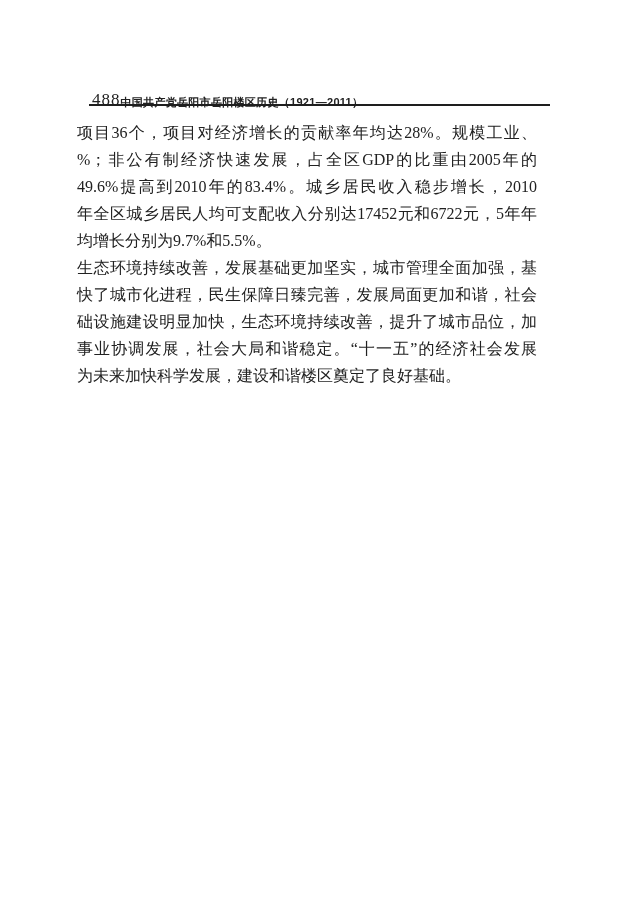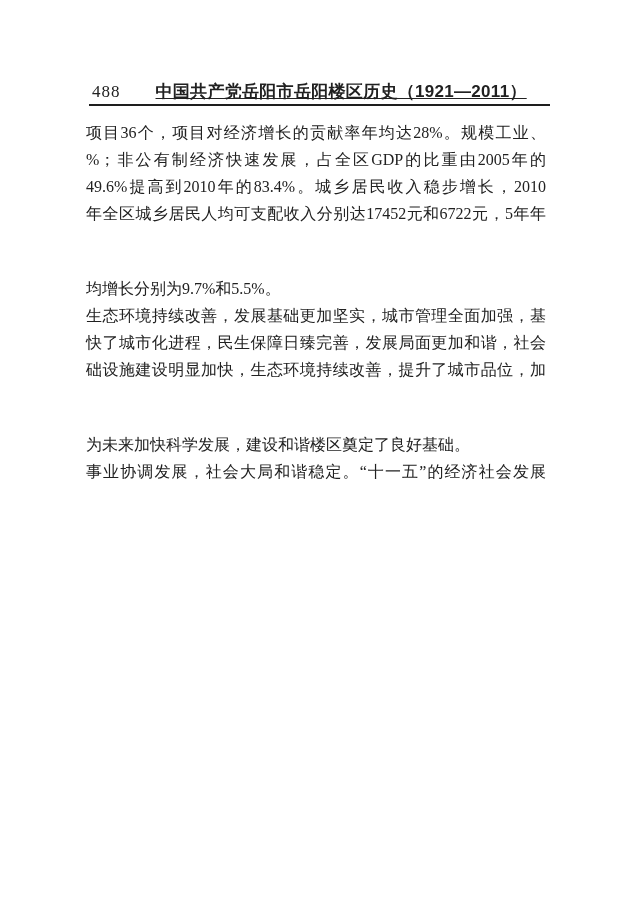"488" .page-header { align-items: center -> flex-end; gap: 8px -> none; top: 80px -> 90px }
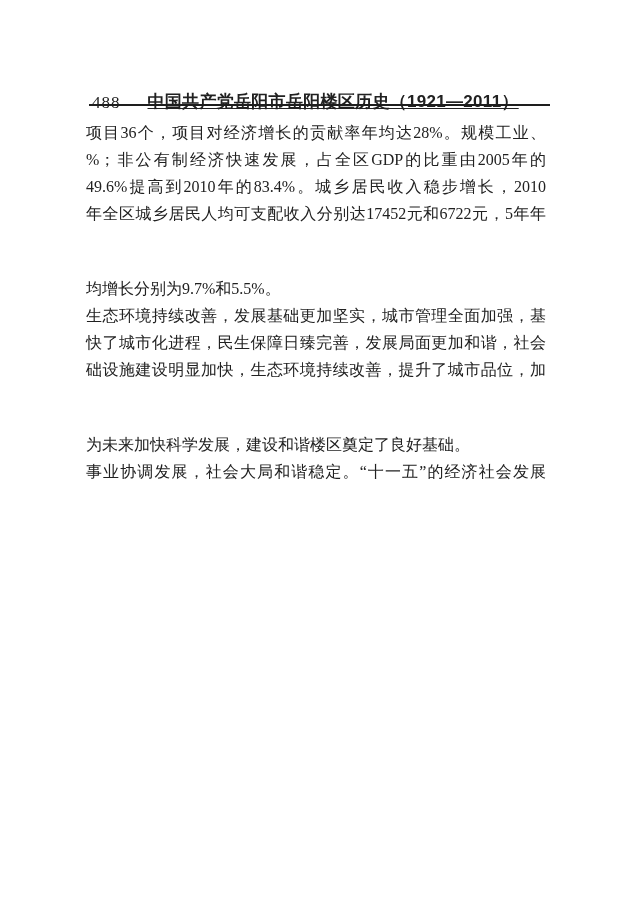"中国共产党岳阳市岳阳楼区历史（1921—2011）" .book-title { font-size: 17px -> 11px; margin-left: 27px -> none; text-decoration: underline -> none }
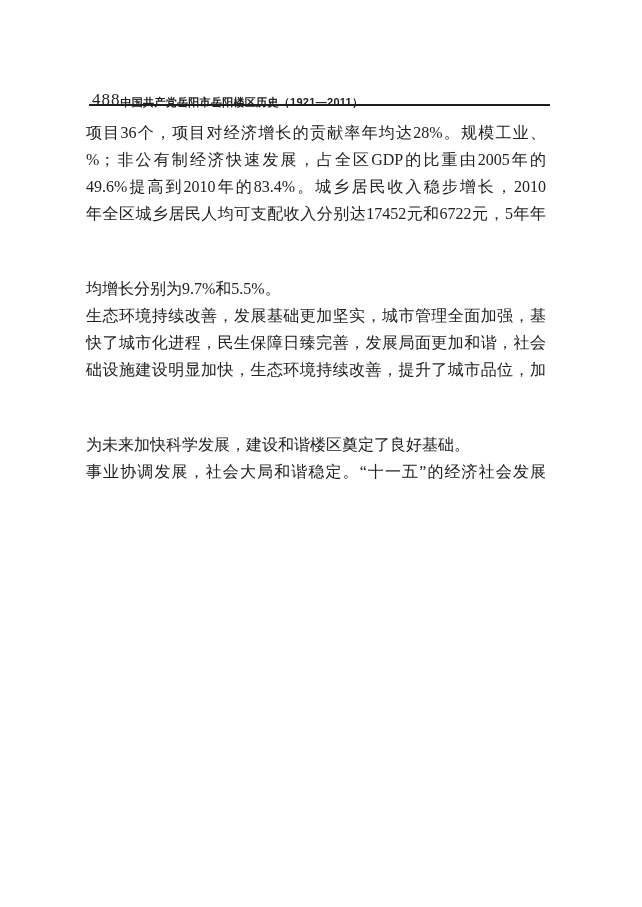"项目36个，项目对经济增长的贡献率年均达28%。规模工业、" .body-text { left: 86px -> 77px }
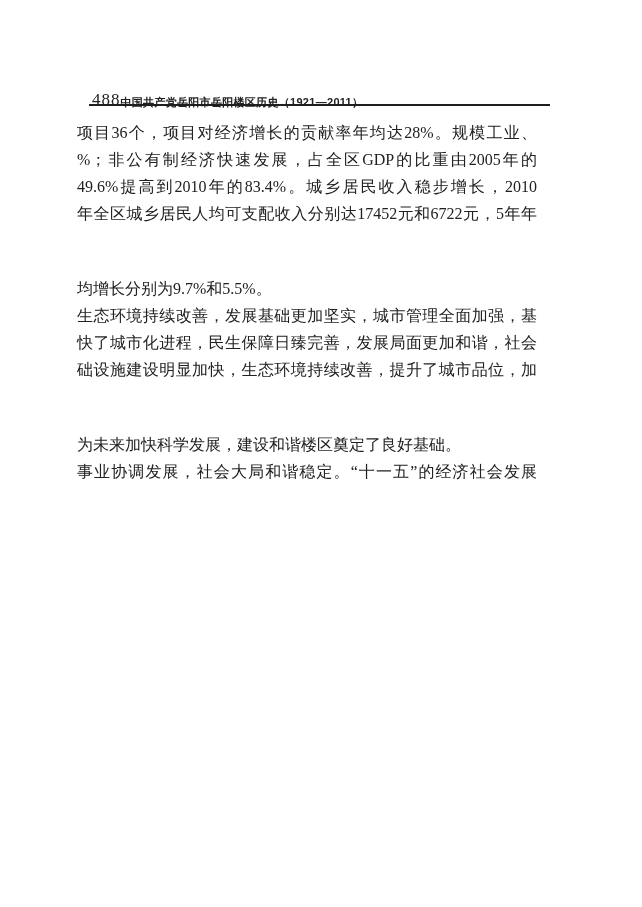"均增长分别为9.7%和5.5%。" .line.last { margin-top: 48px -> none }
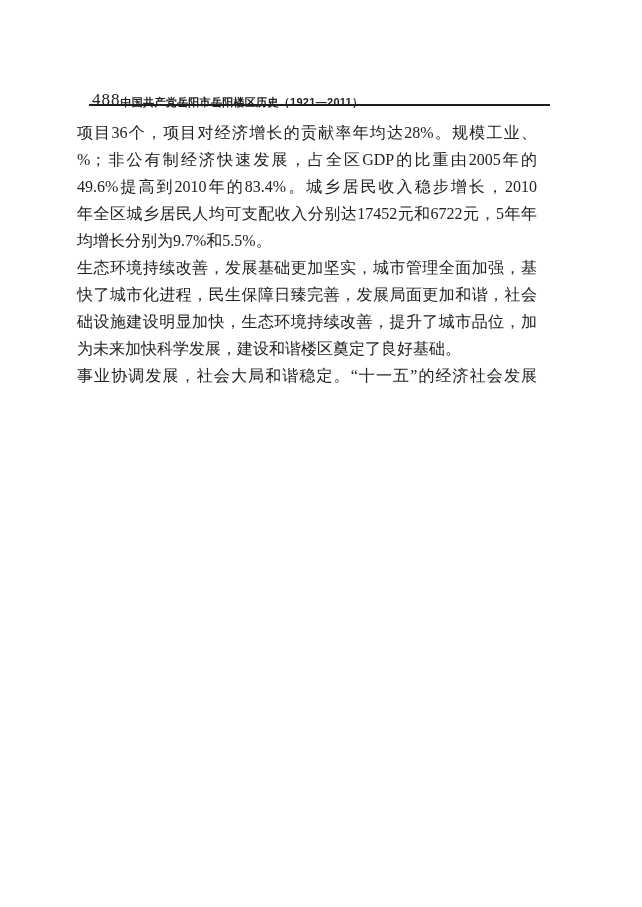"为未来加快科学发展，建设和谐楼区奠定了良好基础。" div.line { order: before "事业协调发展，社会大局和谐稳定。“十一五”的经济社会发展" -> after "事业协调发展，社会大局和谐稳定。“十一五”的经济社会发展" }
